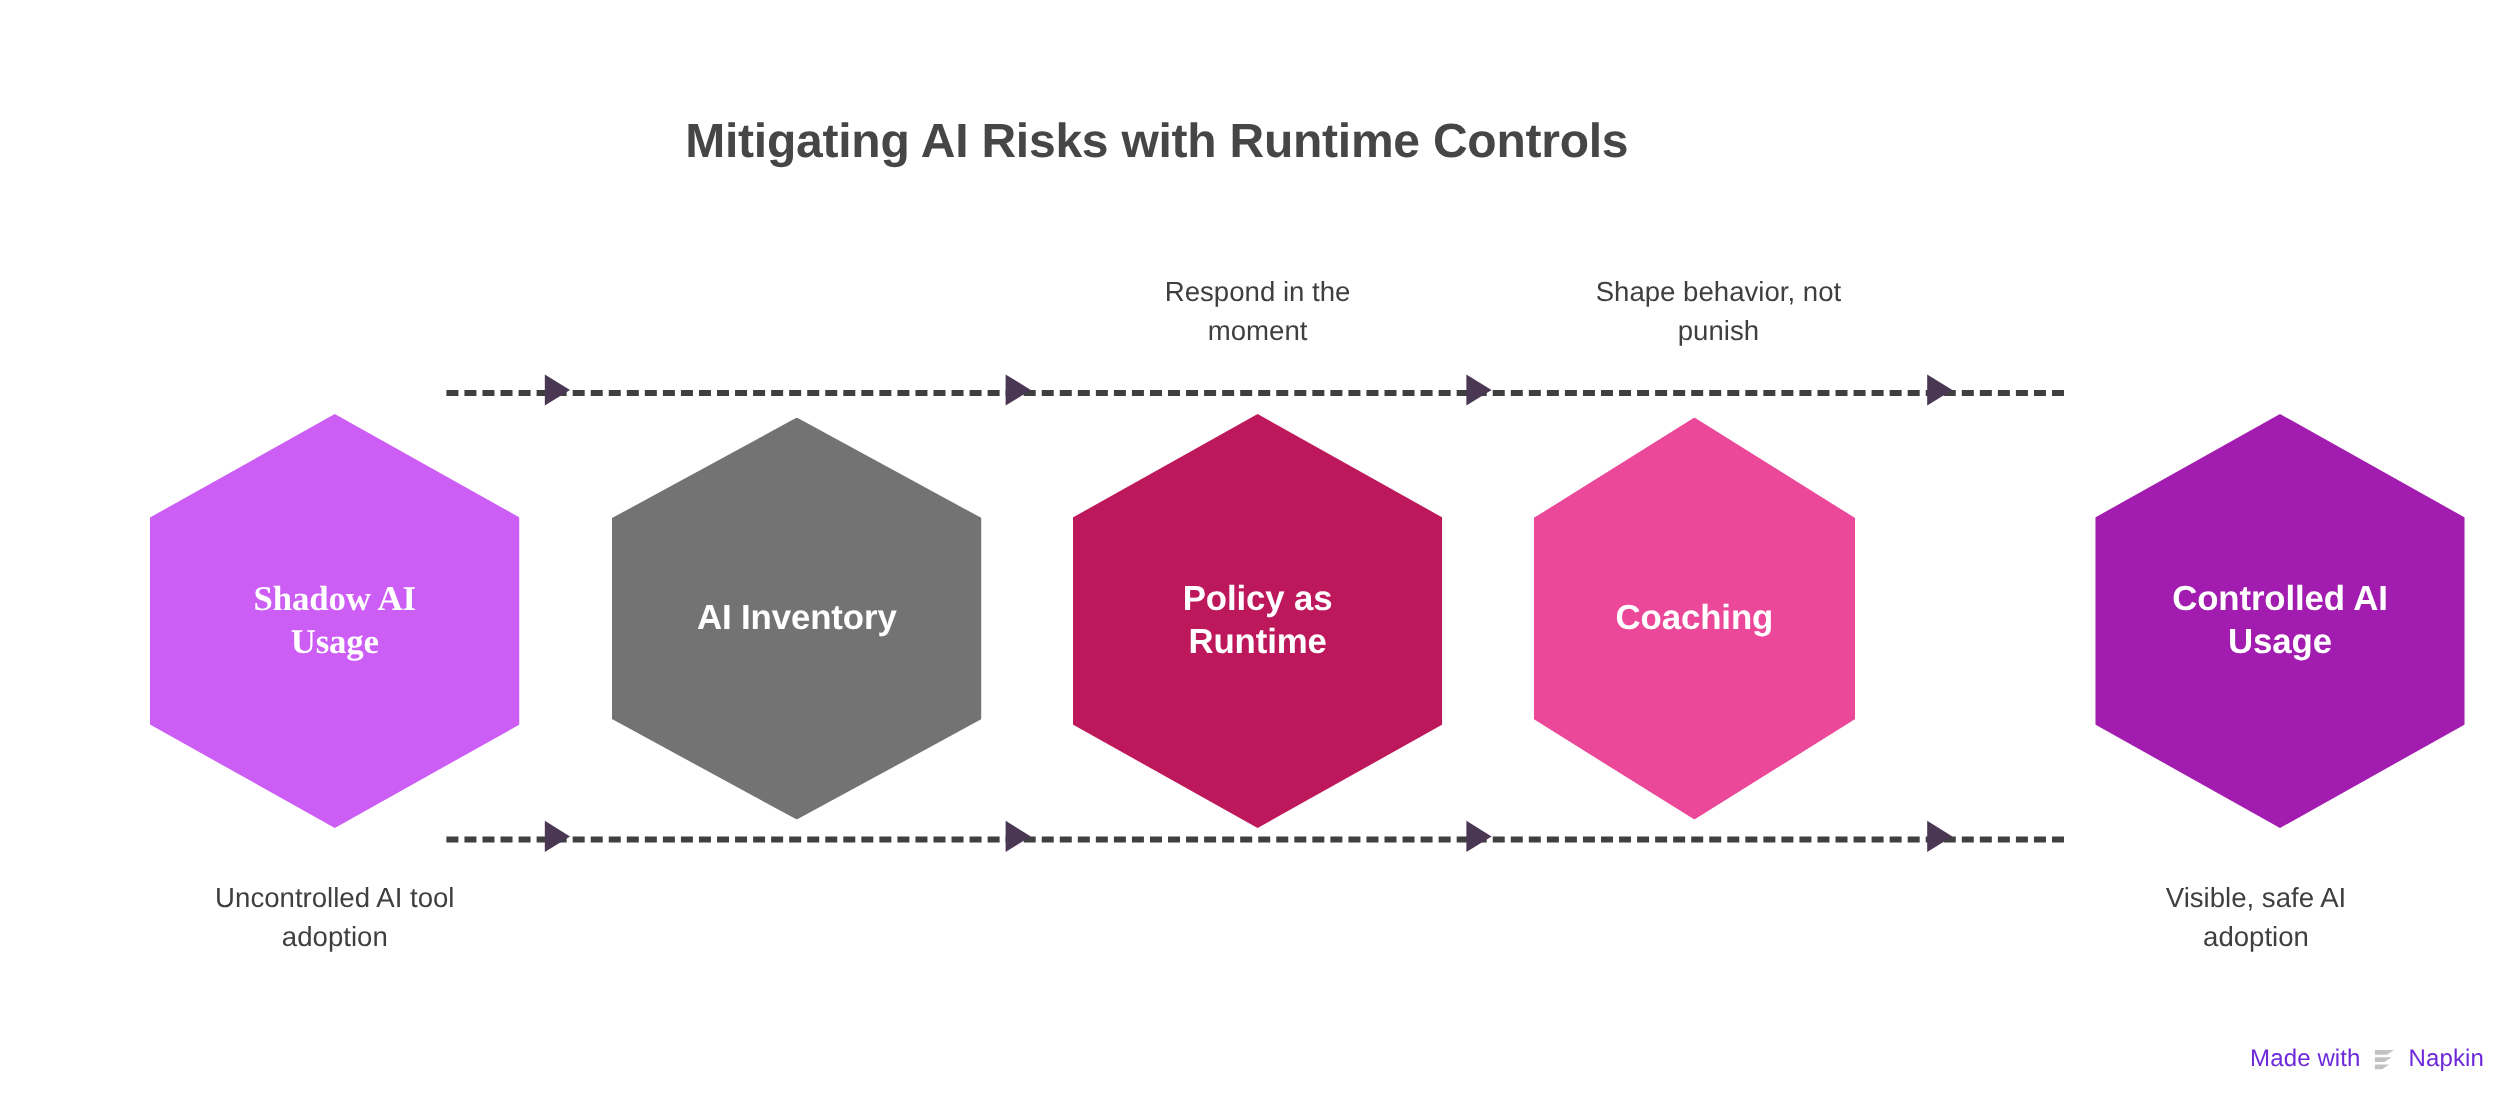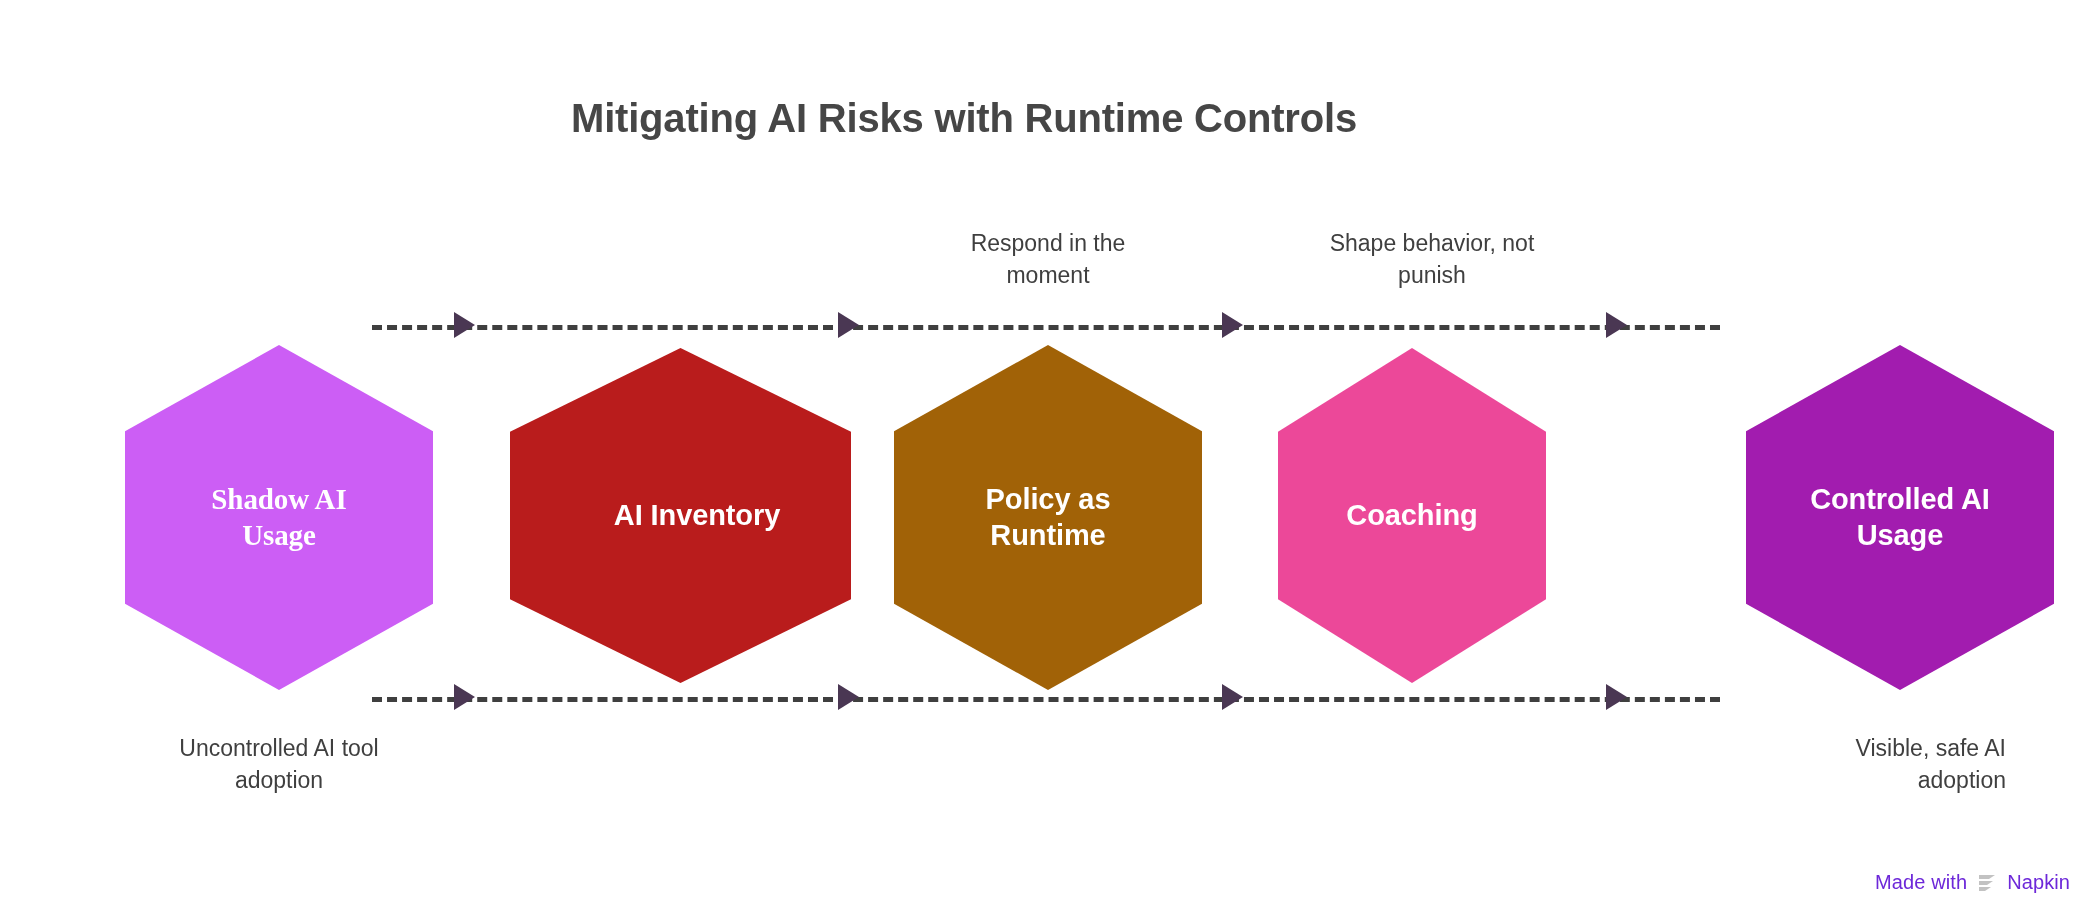"AI Inventory" div.hex { background: #b91c1c -> #737373; padding-left: 33px -> none }
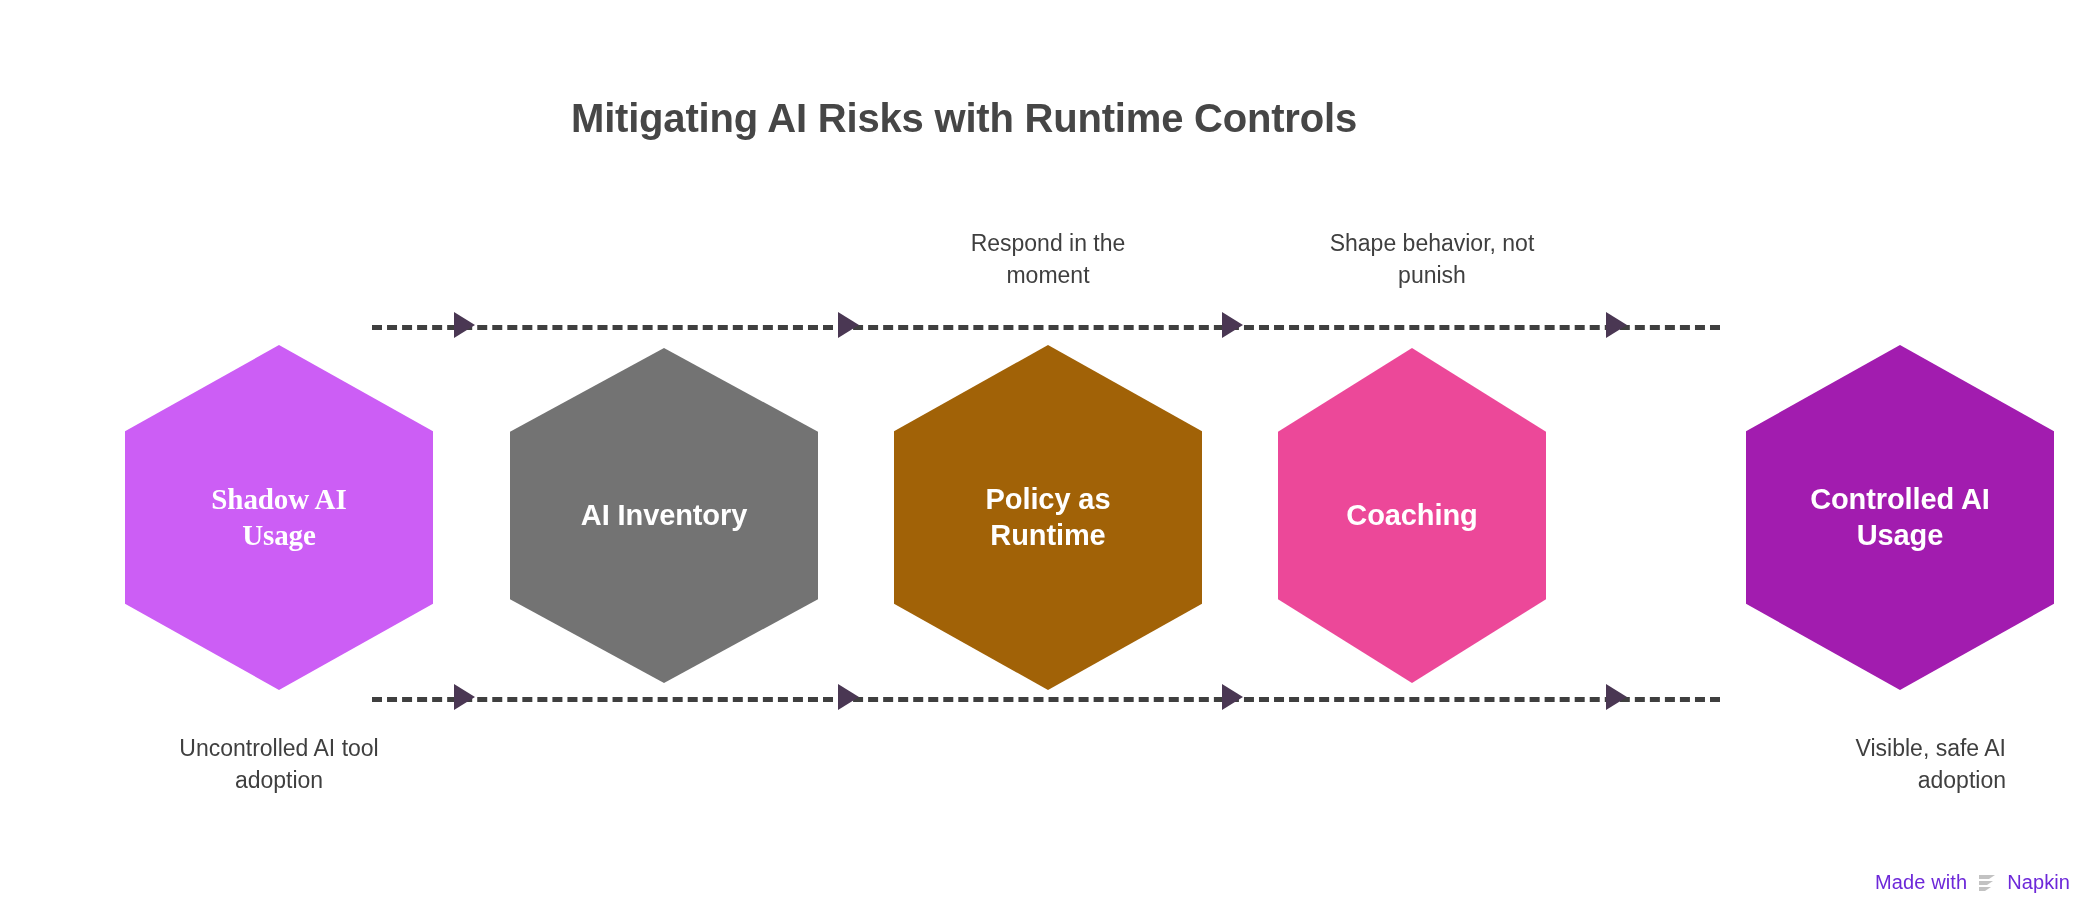"Policy as" div.hex { background: #a16207 -> #be185d }
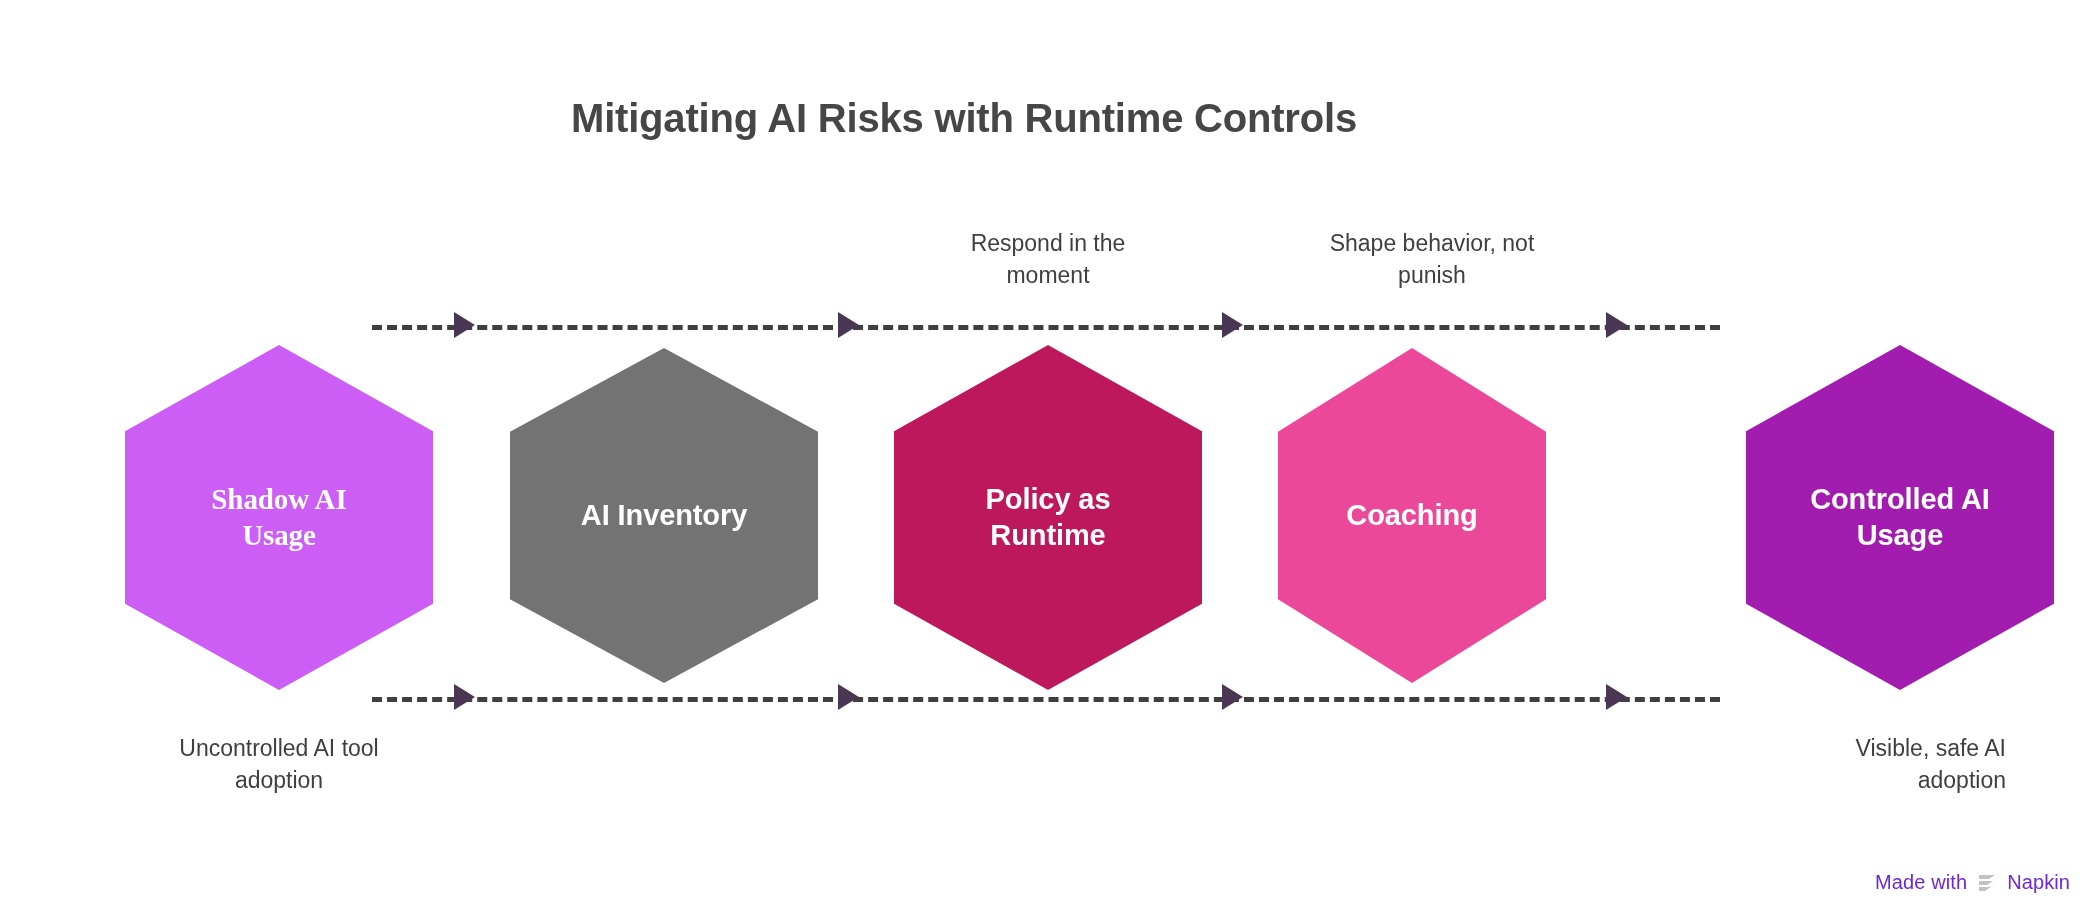"Visible, safe AI" div.caption { left: 1626px -> 1690px; text-align: right -> none }
